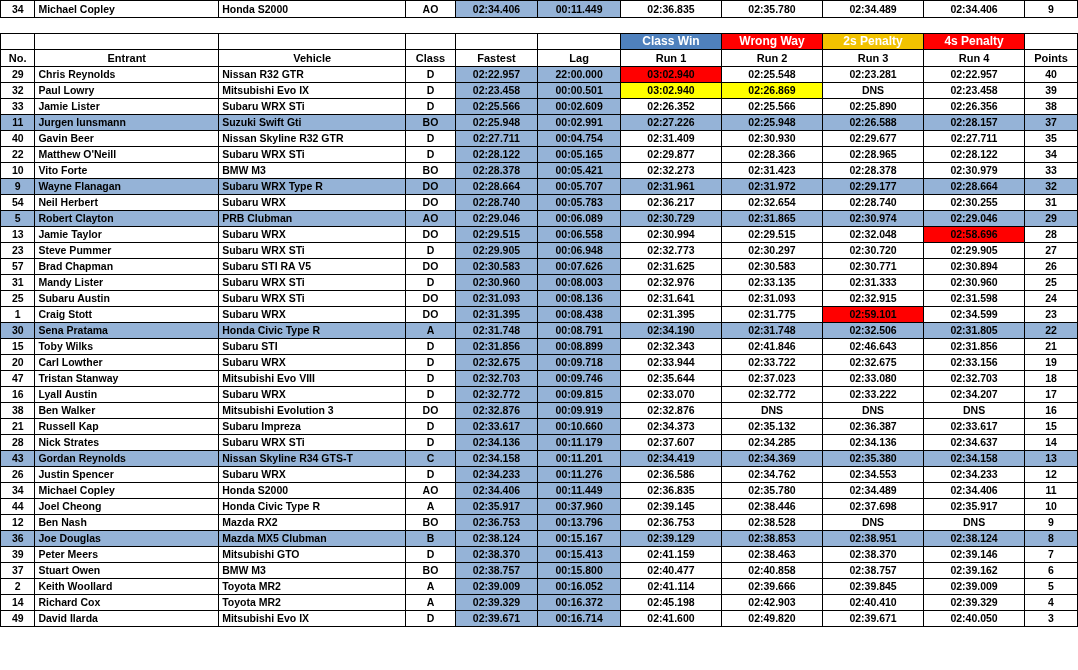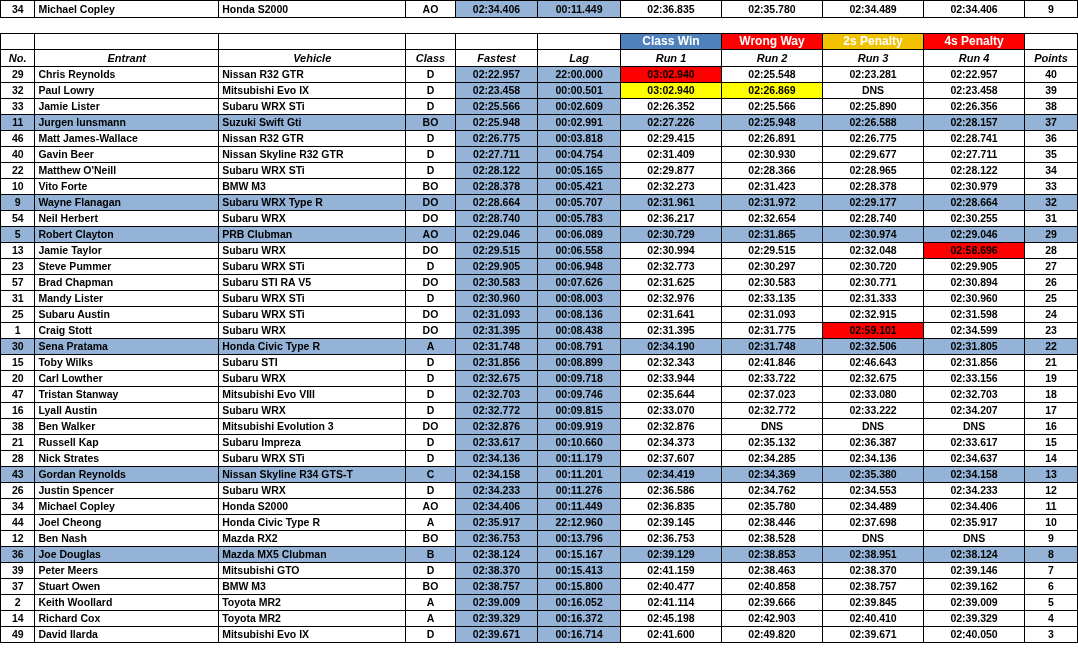"No." .hdr td { font-style: italic -> none }
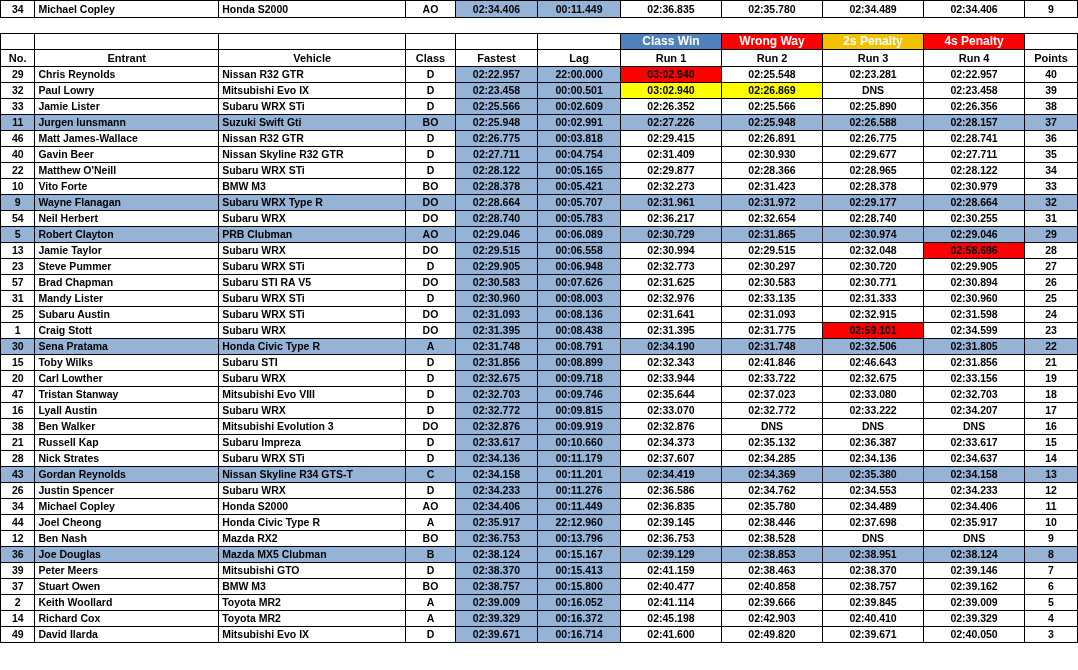"46" tr { html: <tr> <td>46</td> <td>Matt James-Wallace</td> <td>Nissan R32 GTR</td> <td>D</td> <td>02:26.775</td> <td>00:03.818</td> <td>02:29.415</td> <td>02:26.891</td> <td>02:26.775</td> <td>02:28.741</td> <td>36</td> </tr> -> none }
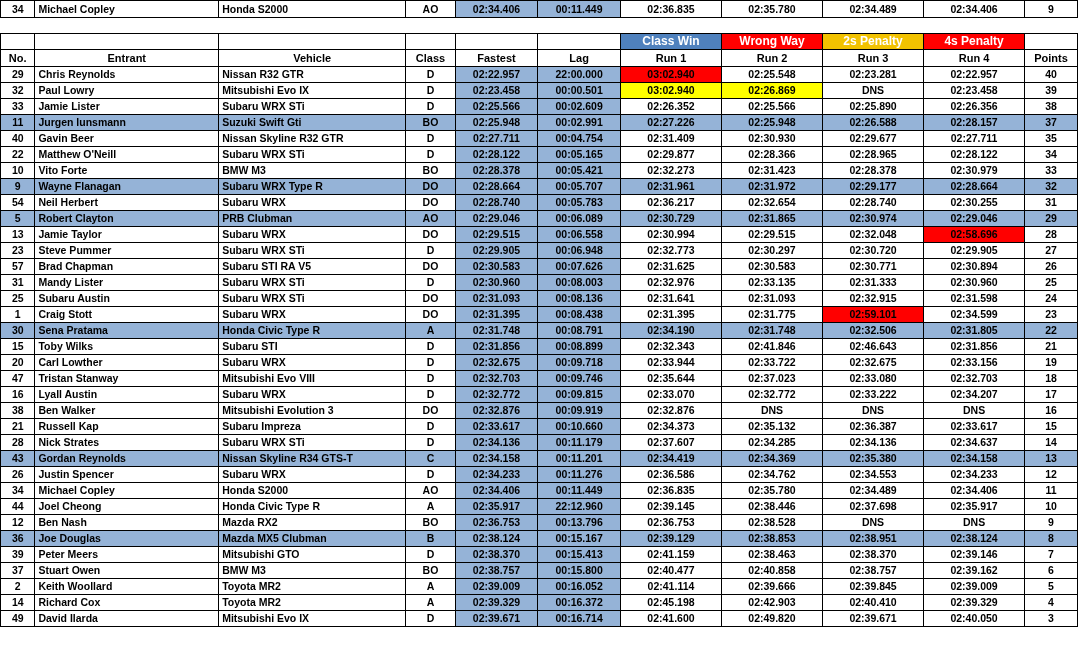"22:12.960" td.center { text: 22:12.960 -> 00:37.960 }
